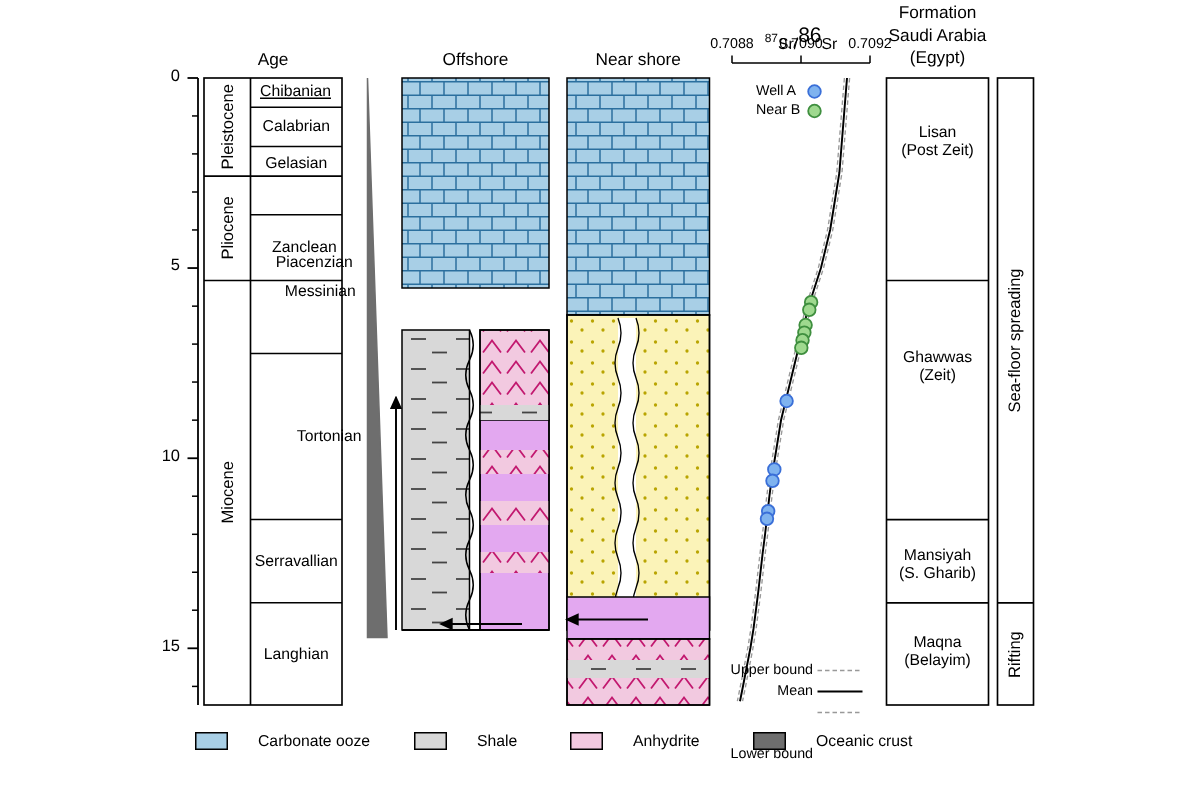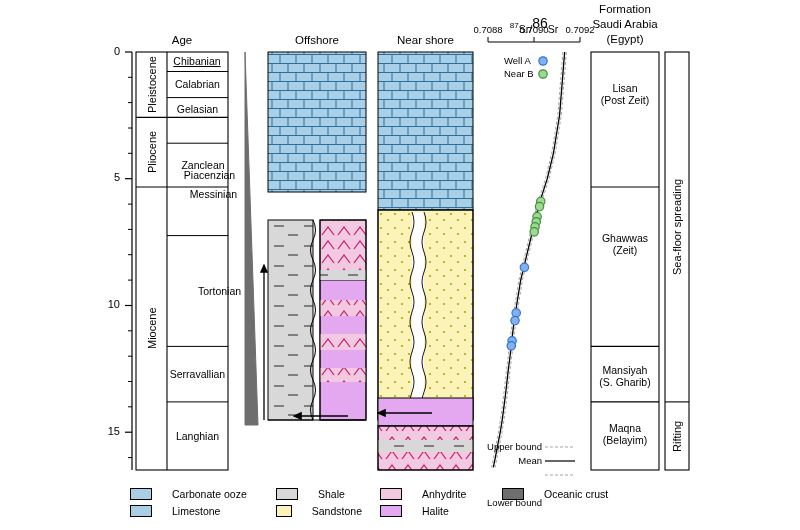"Limestone" div { html: <div> <div> <span></span> <span>Limestone</span> </div> <div> <span></span> <span>Sandstone</span> </div> <div> <span></span> <span>Halite</span> </div> </div> -> none }
